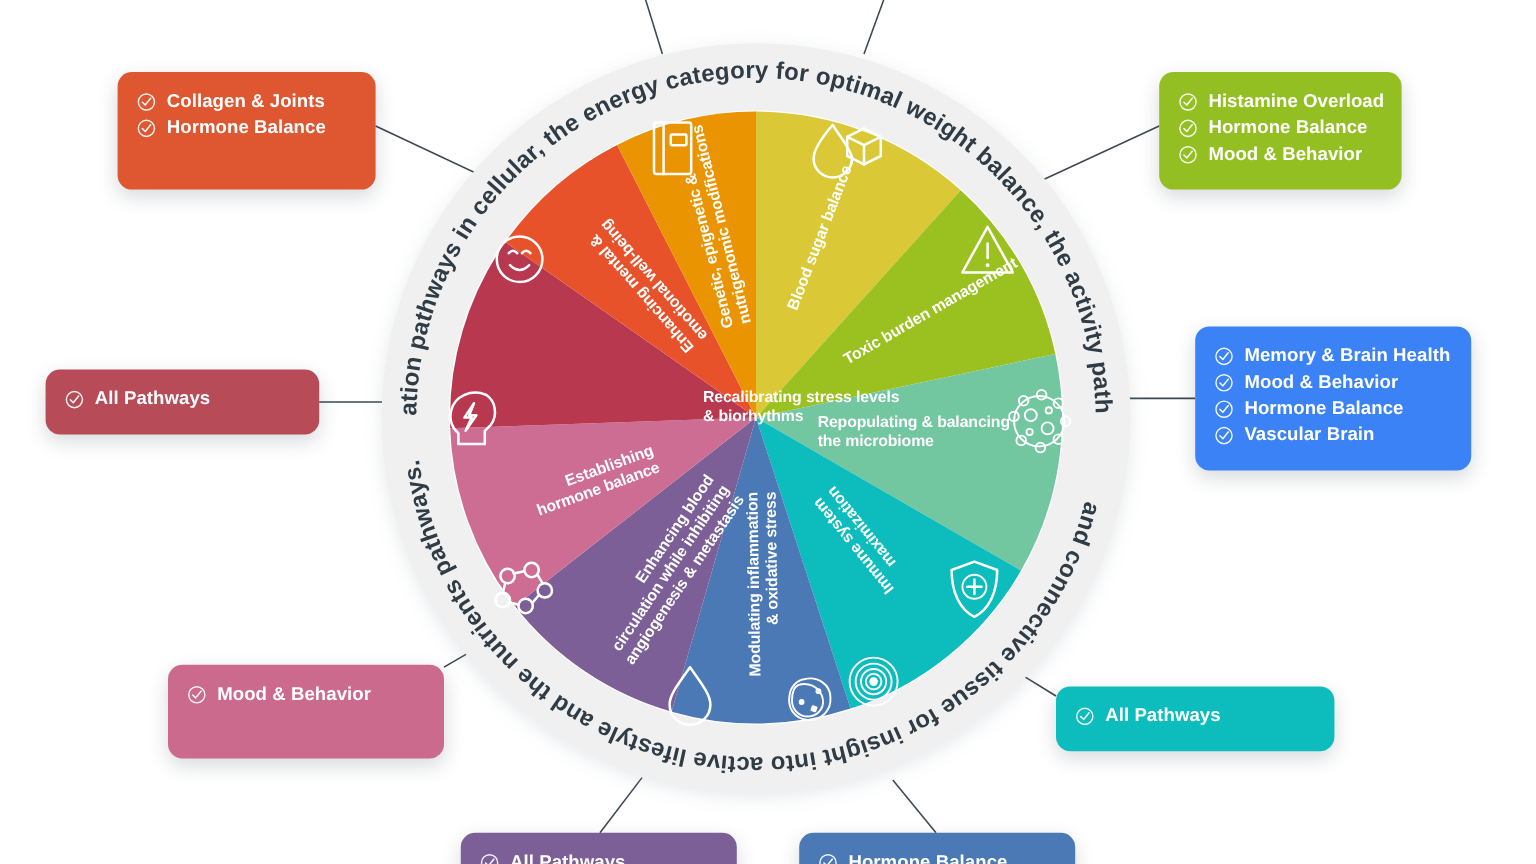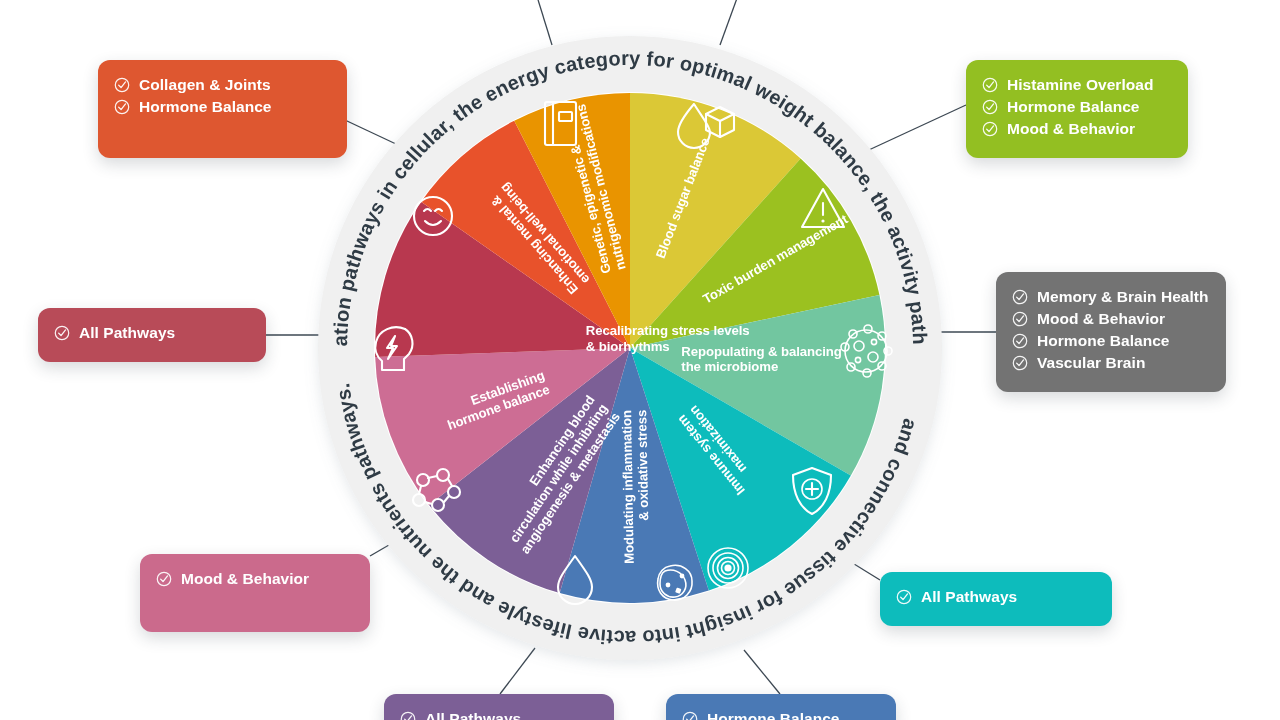"Collagen & Joints" div.card { width: 249px -> 215px }
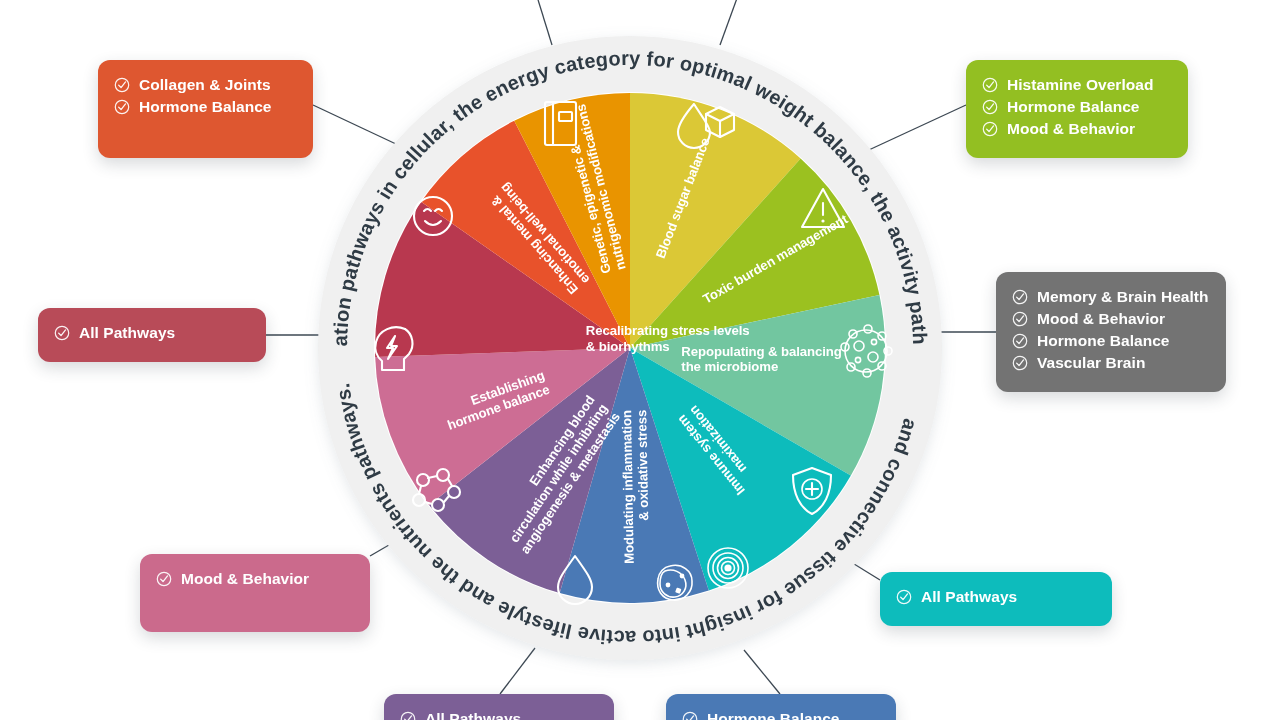"Histamine Overload" div.card { width: 222px -> 202px }
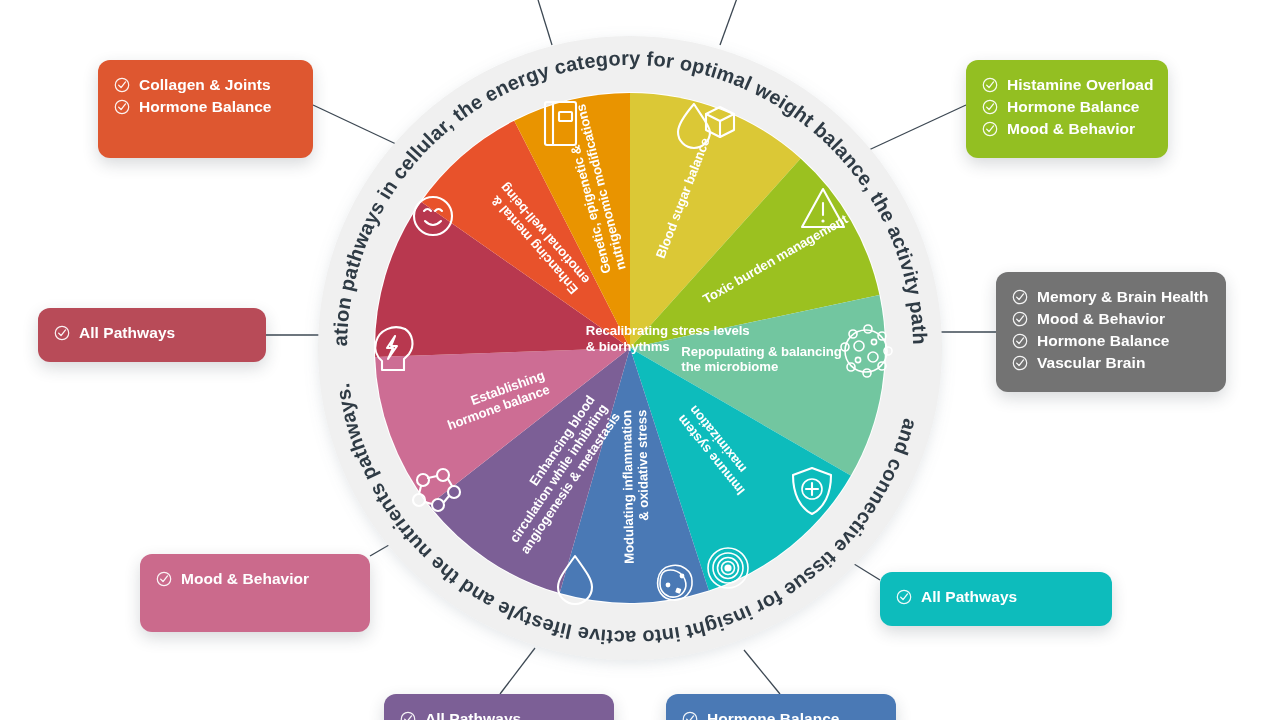"Memory & Brain Health" div.card { background: #737373 -> #3b82f6 }
